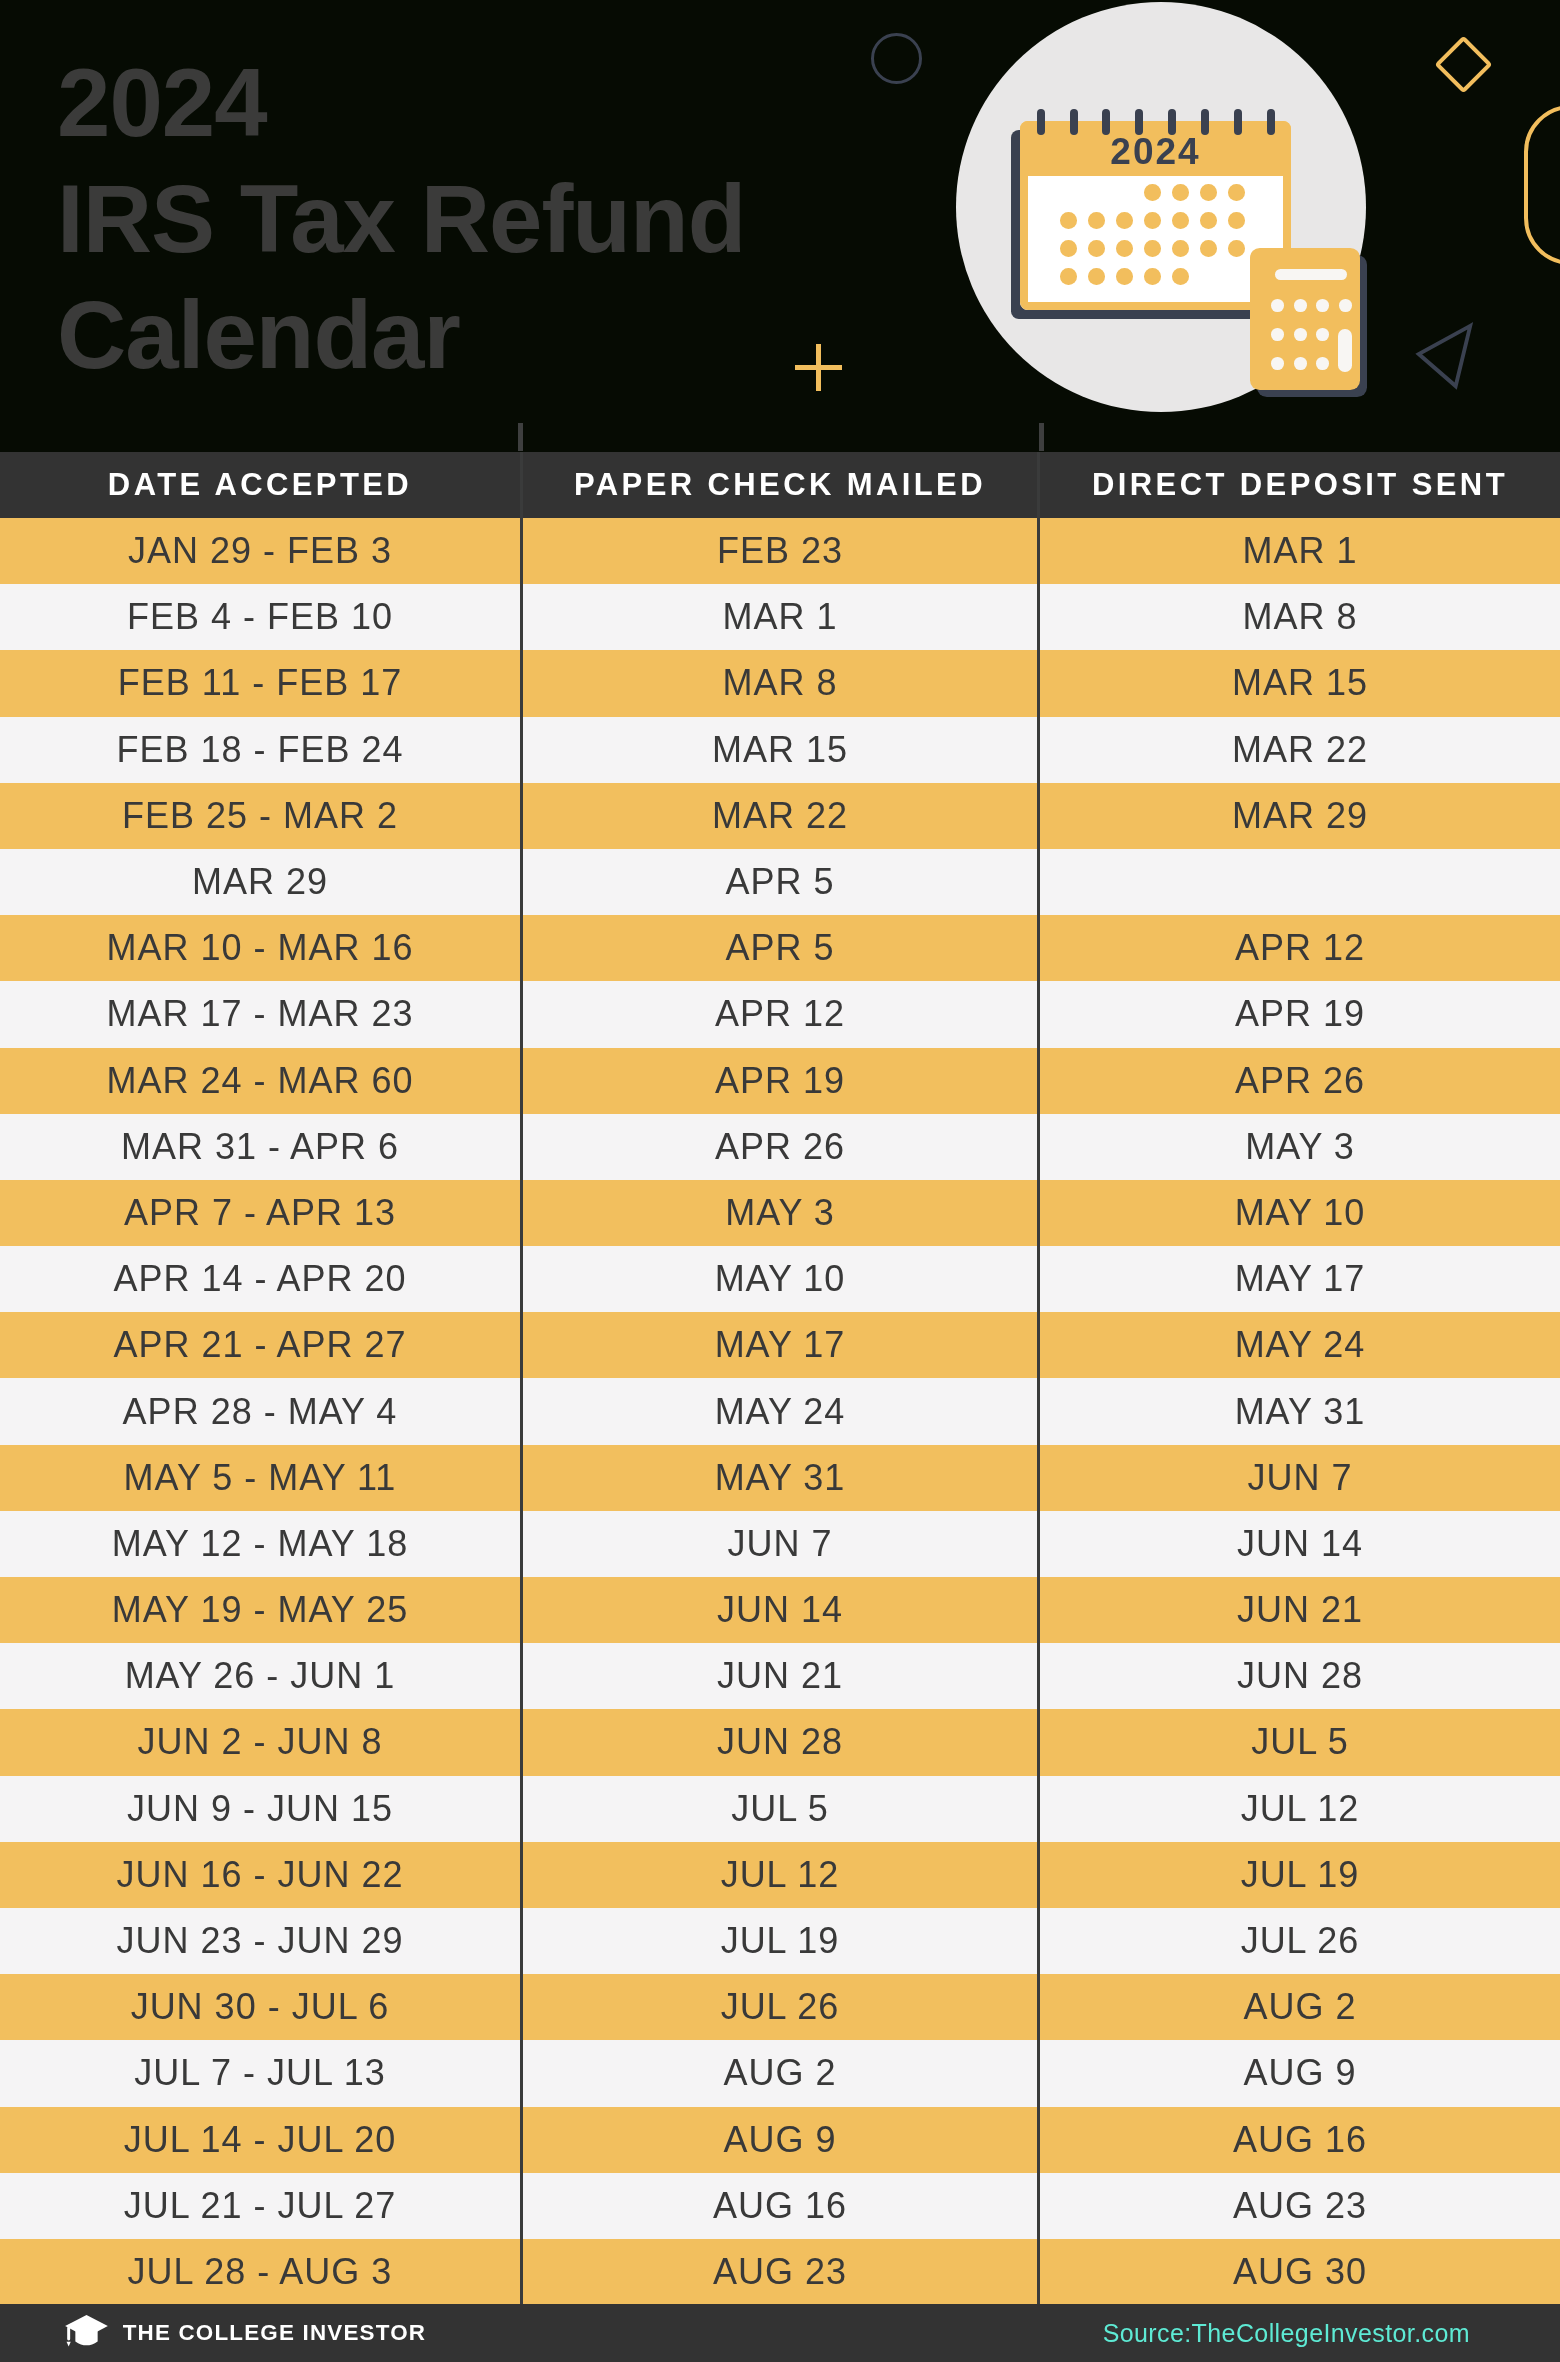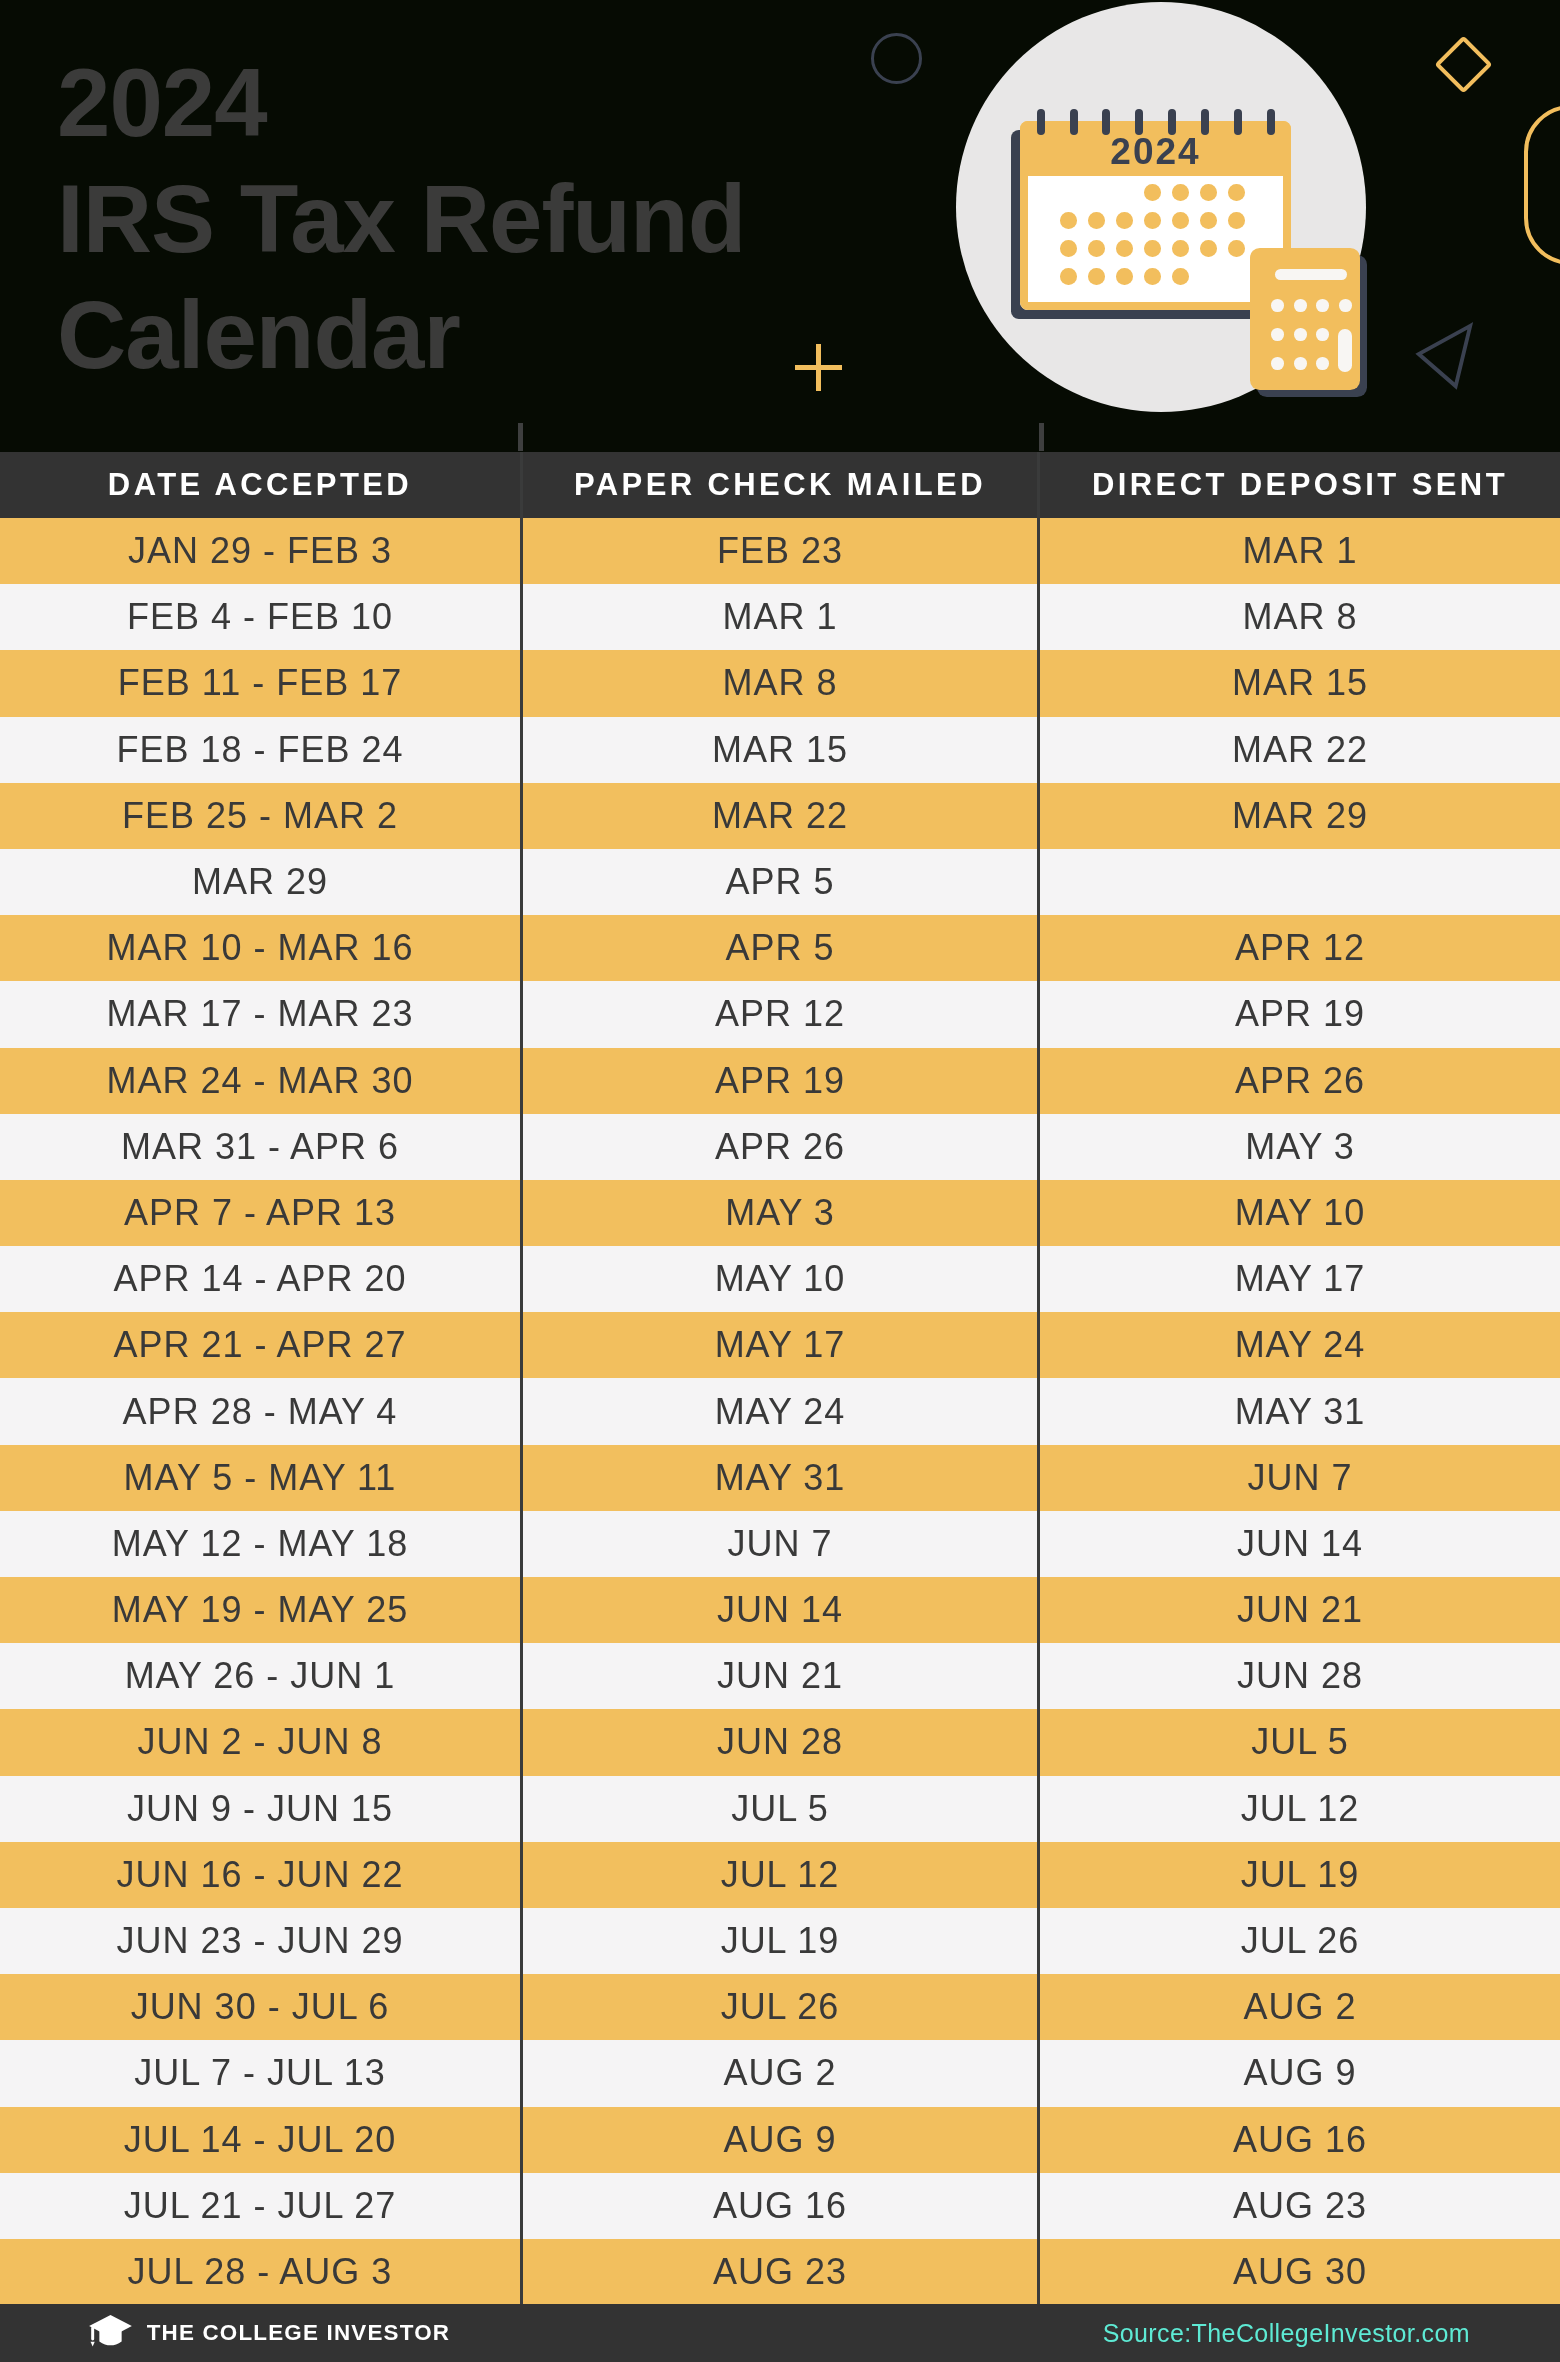"MAR 24 - MAR 30" div.t-cell { text: 30 -> 60 }
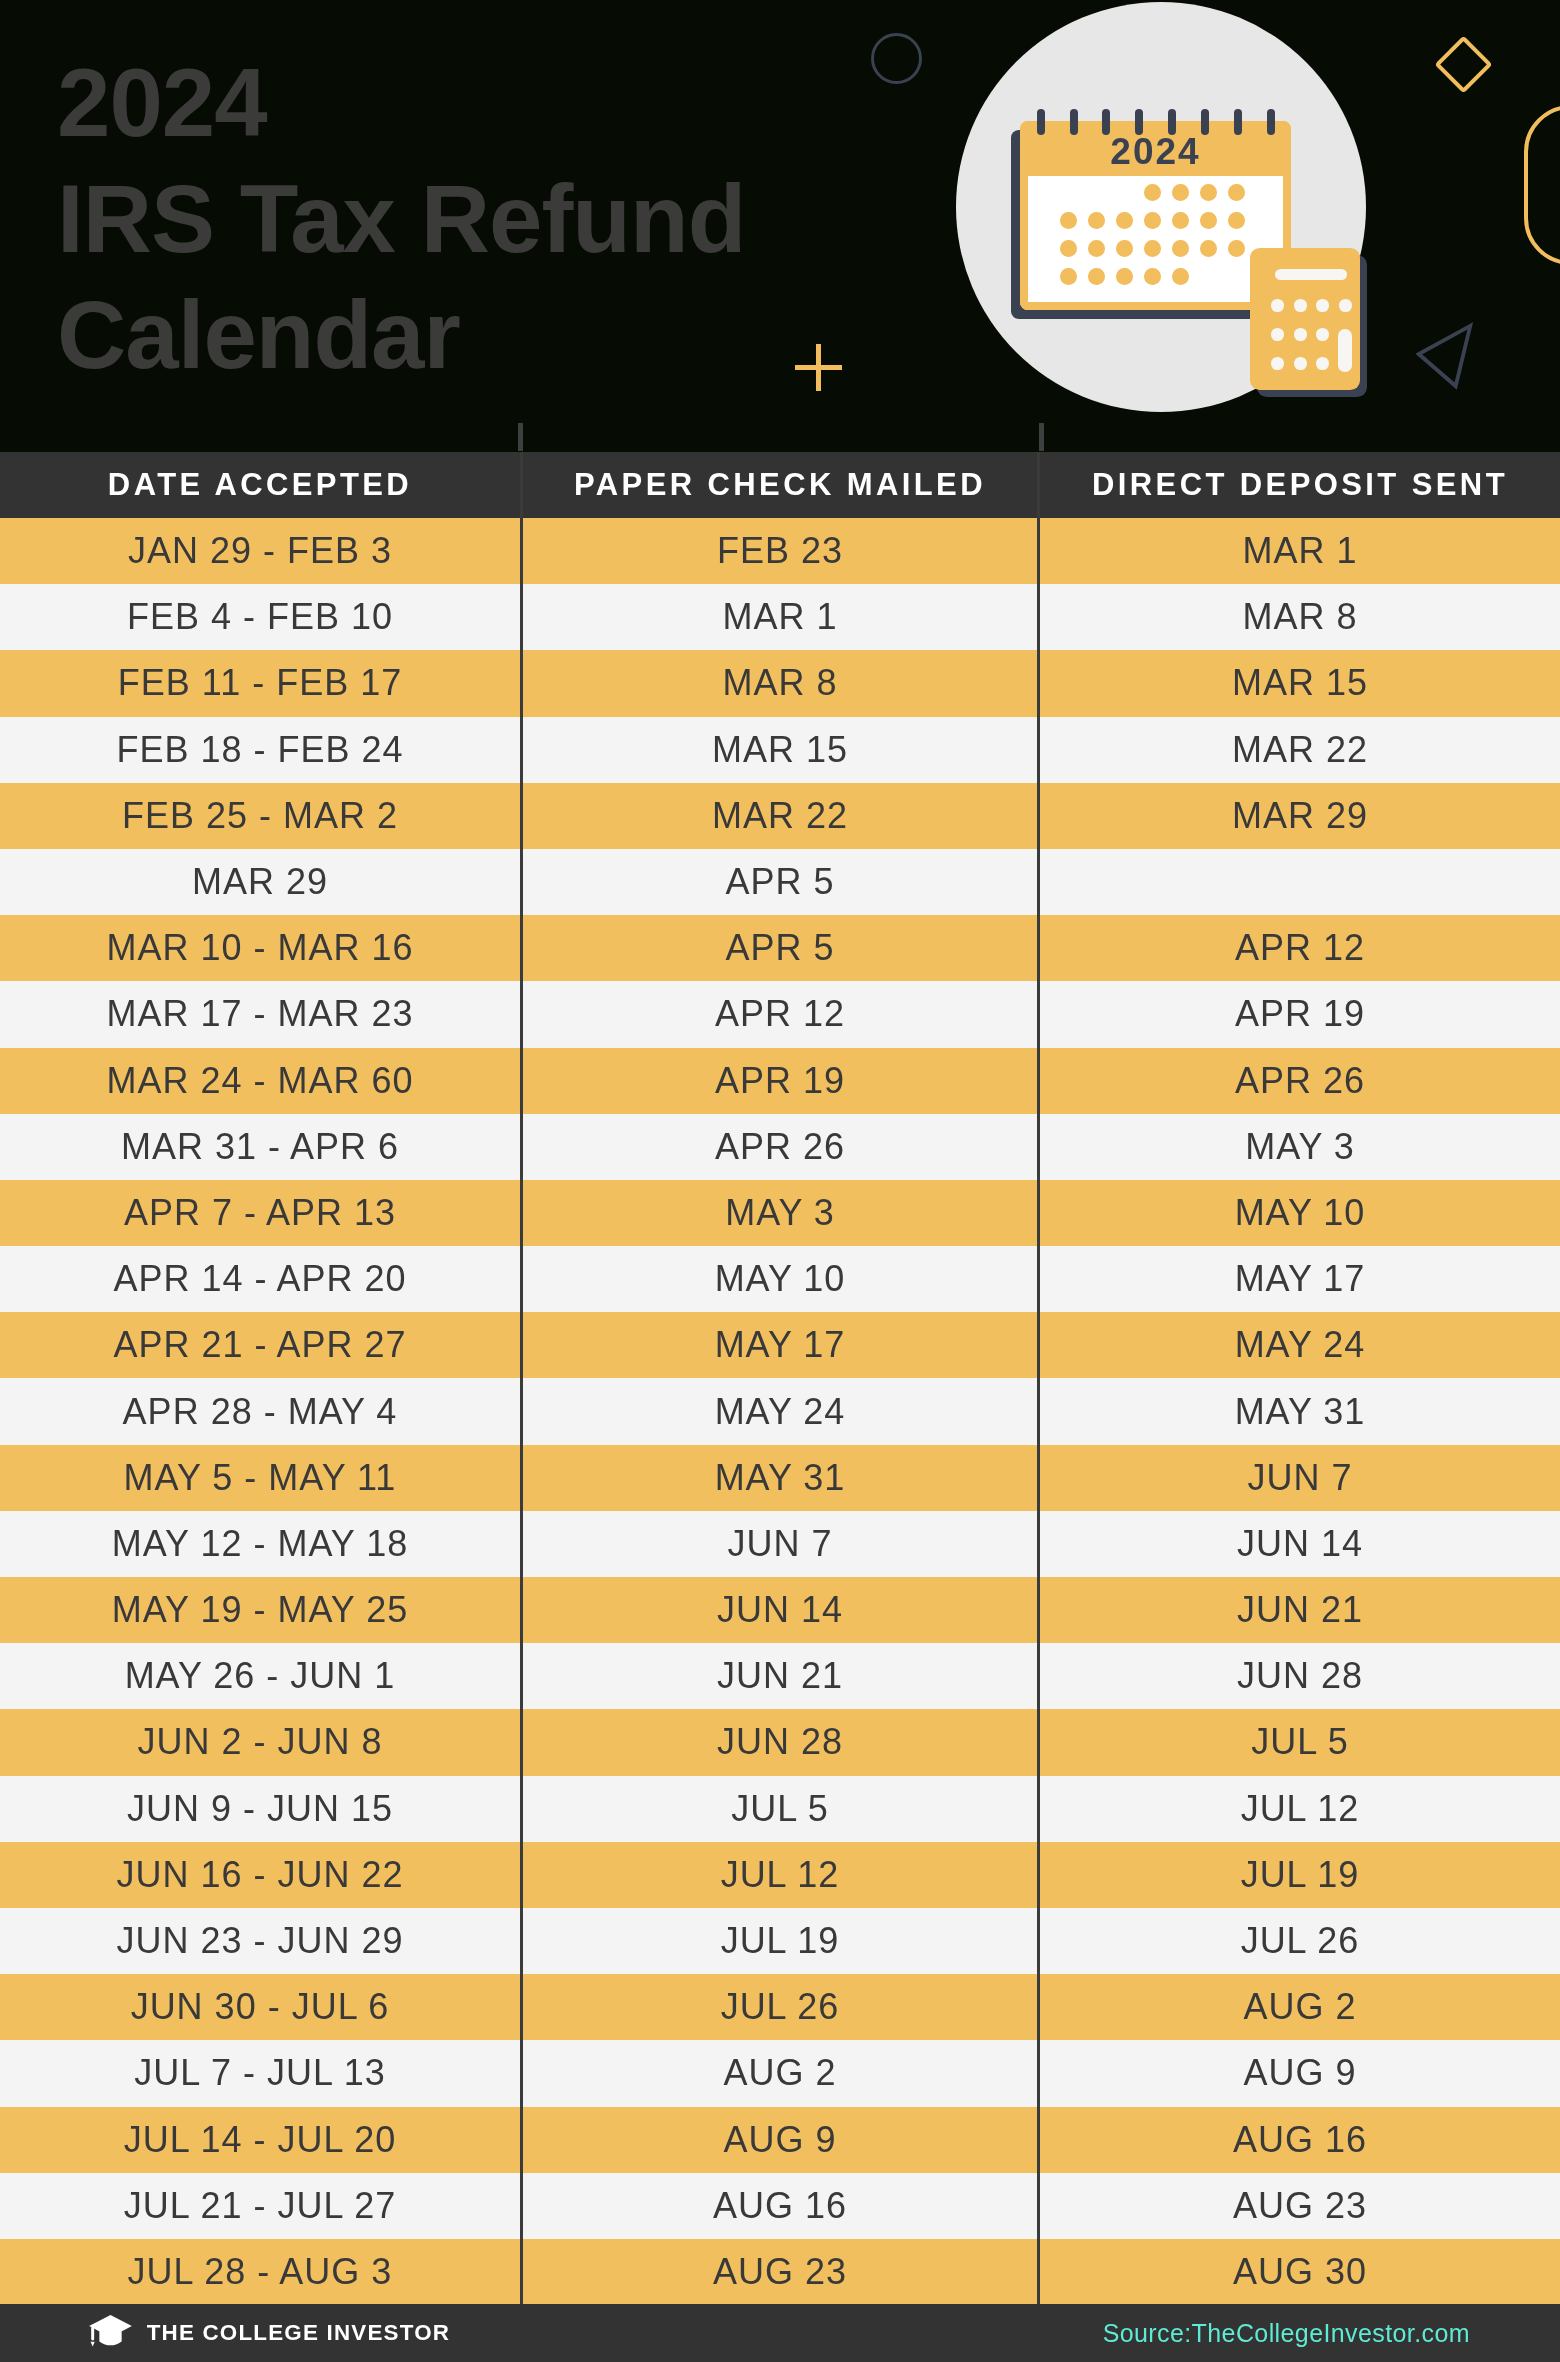"THE COLLEGE INVESTOR" .footer { padding: 0 90px 0 88px -> 0 90px 0 64px }
